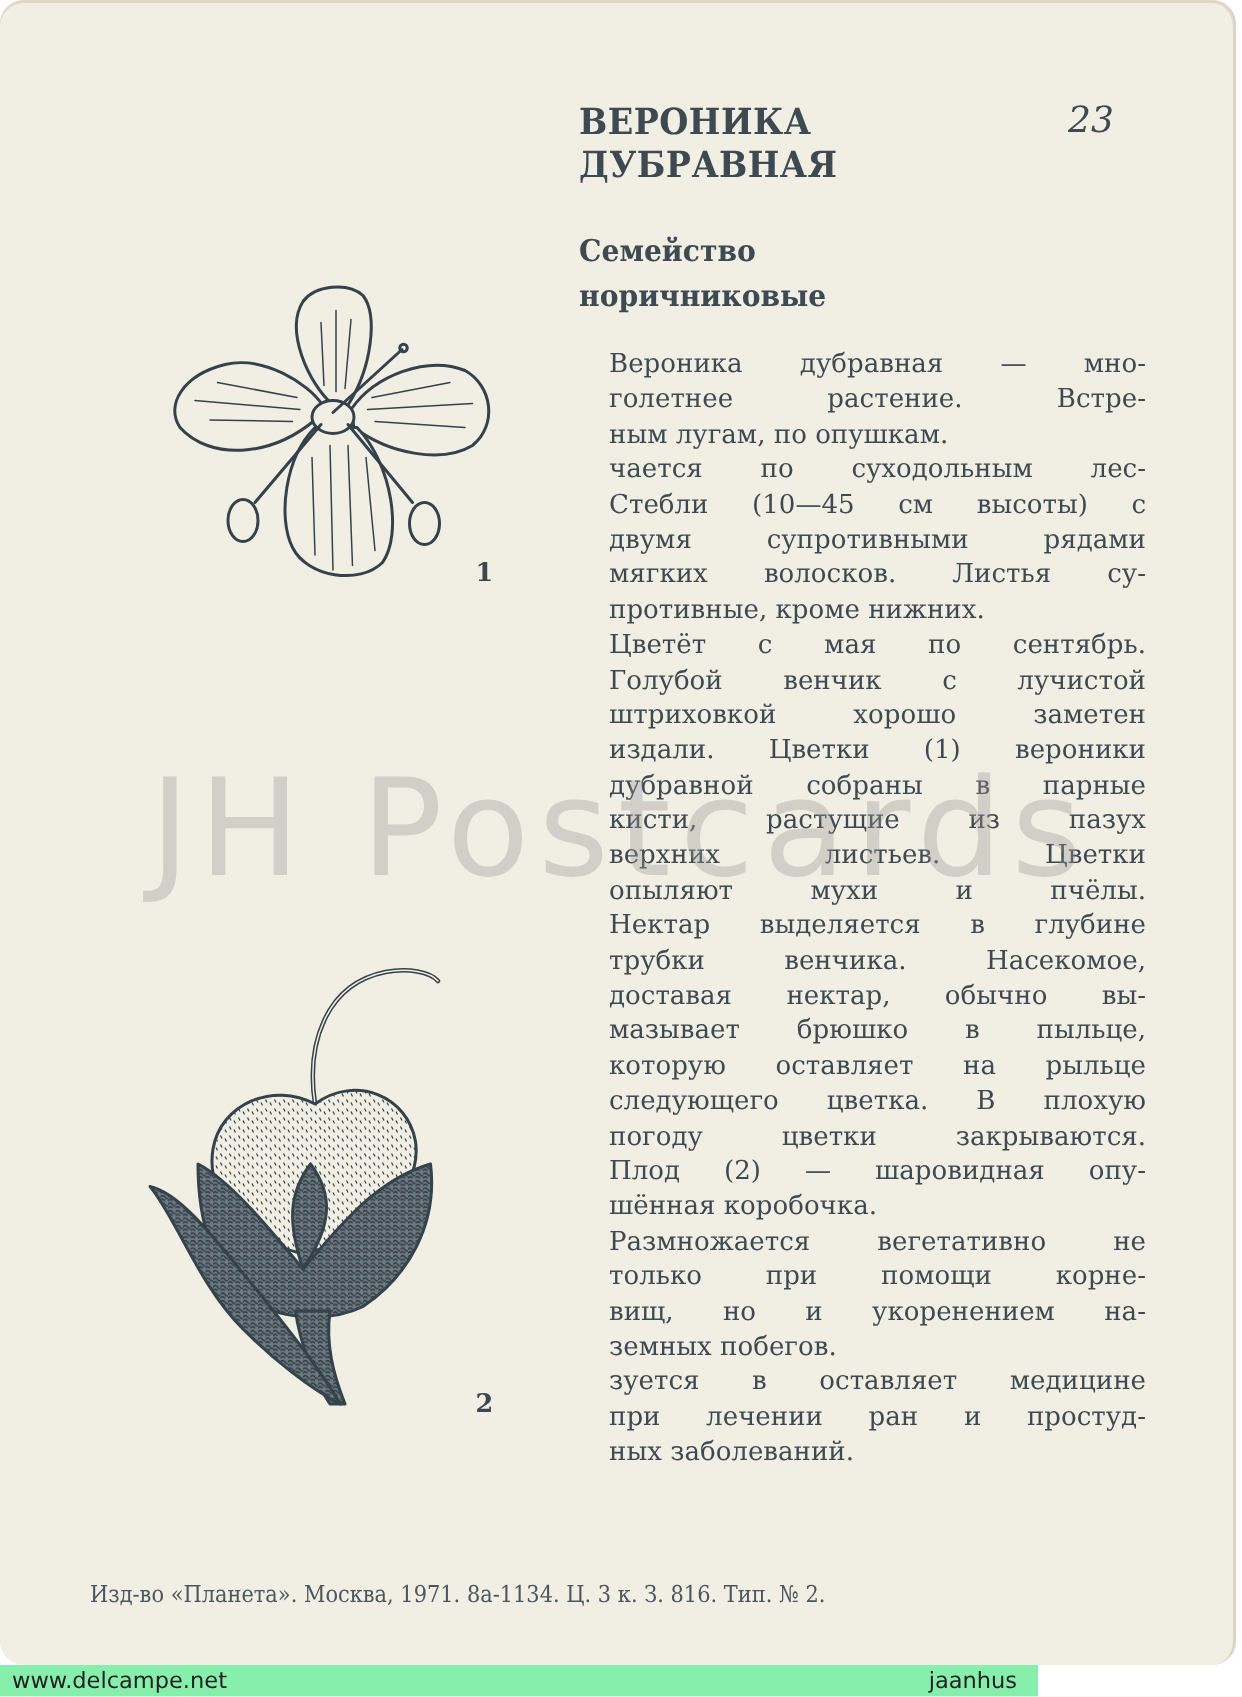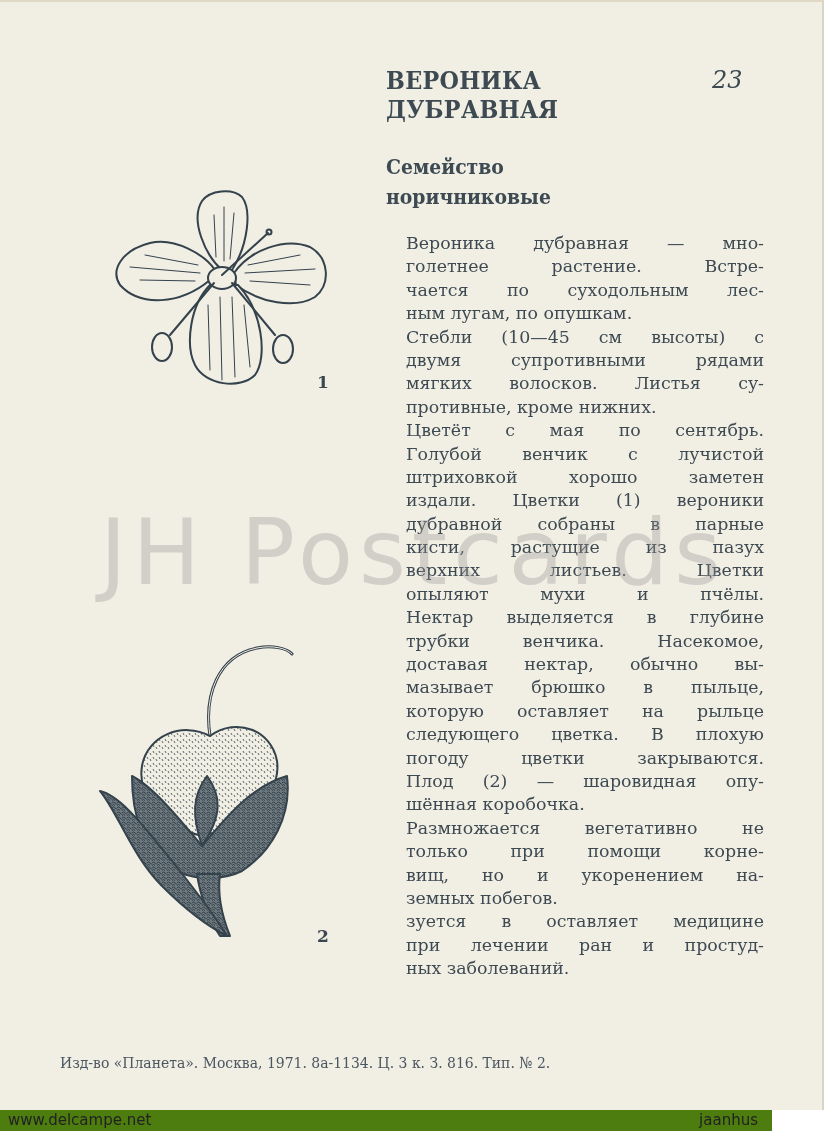"ВЕРОНИКА" .card { border-radius: none -> 16px }
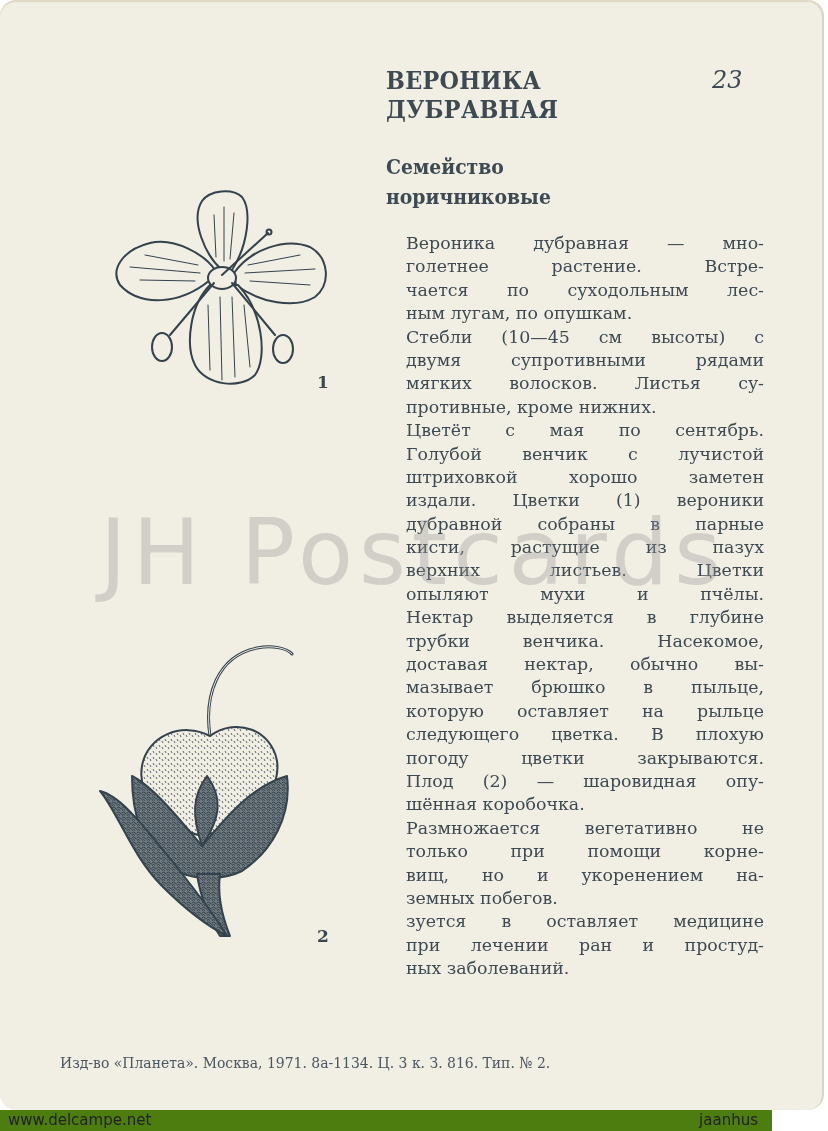"чается по суходольным лес-" span.line { order: before "ным лугам, по опушкам." -> after "ным лугам, по опушкам." }
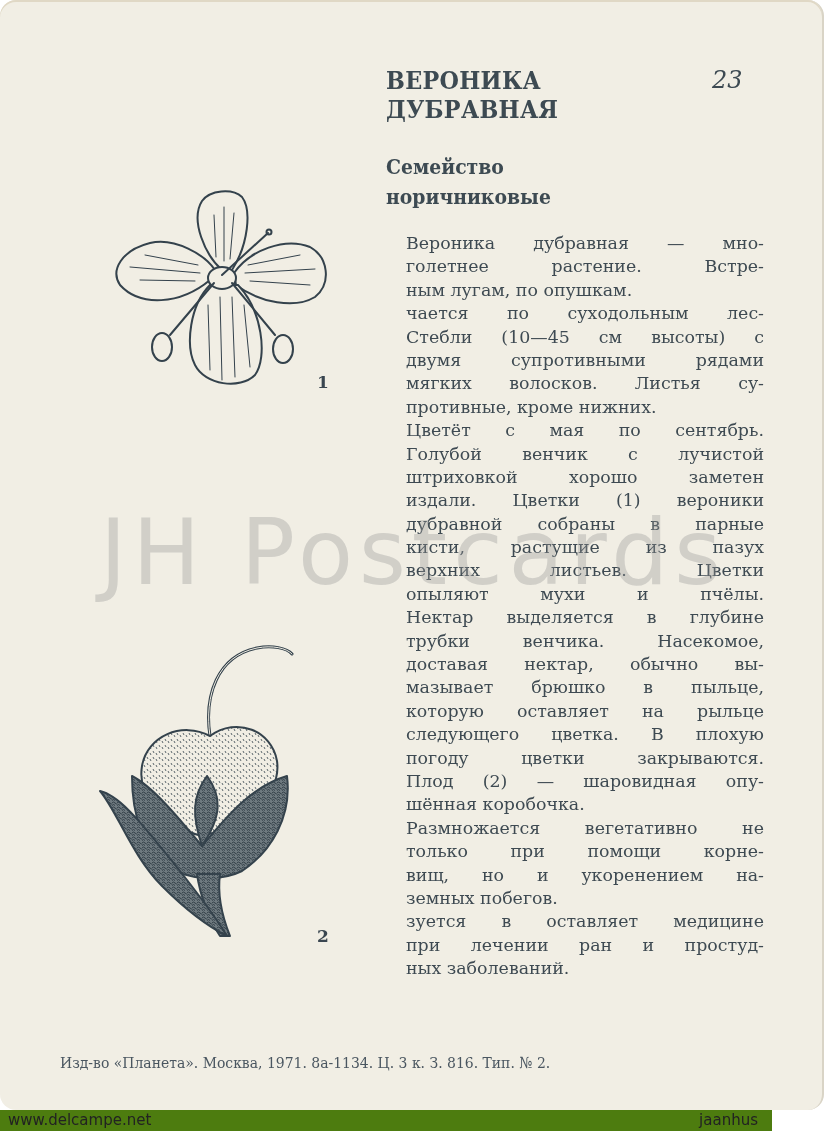"www.delcampe.net" .bottom-bar { background: #4d7c0f -> #86efac; width: 772px -> 692px }
